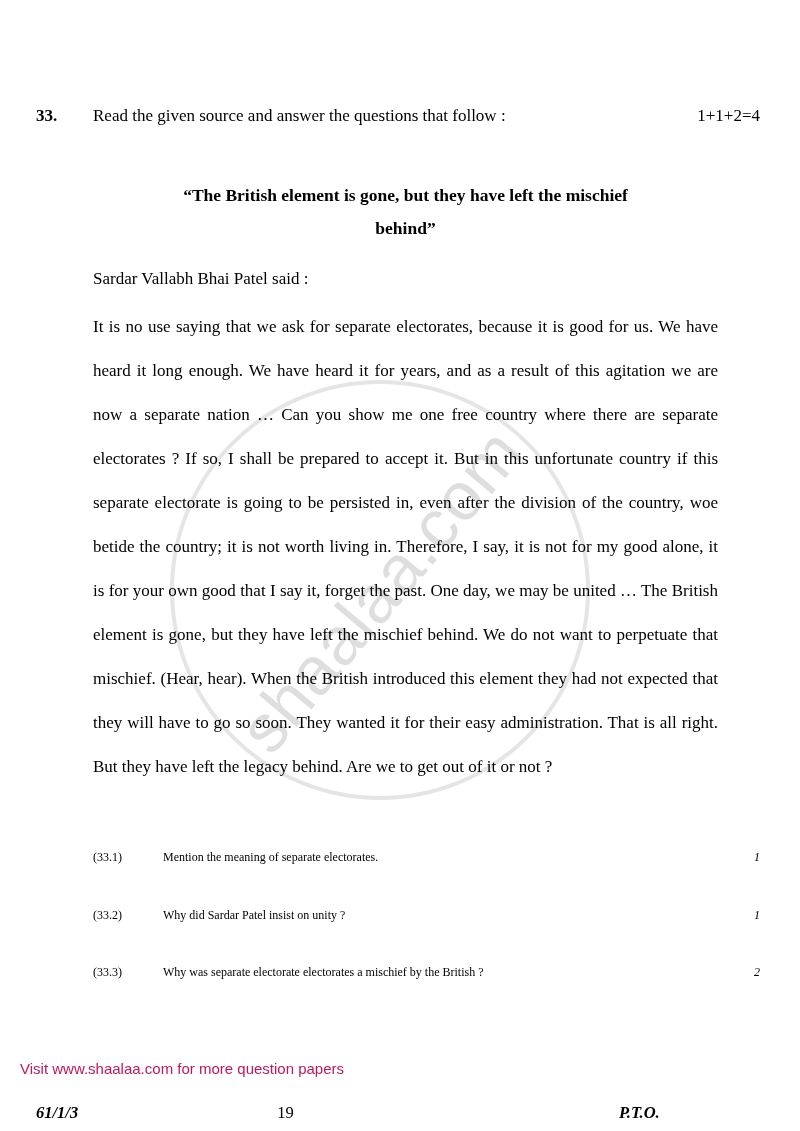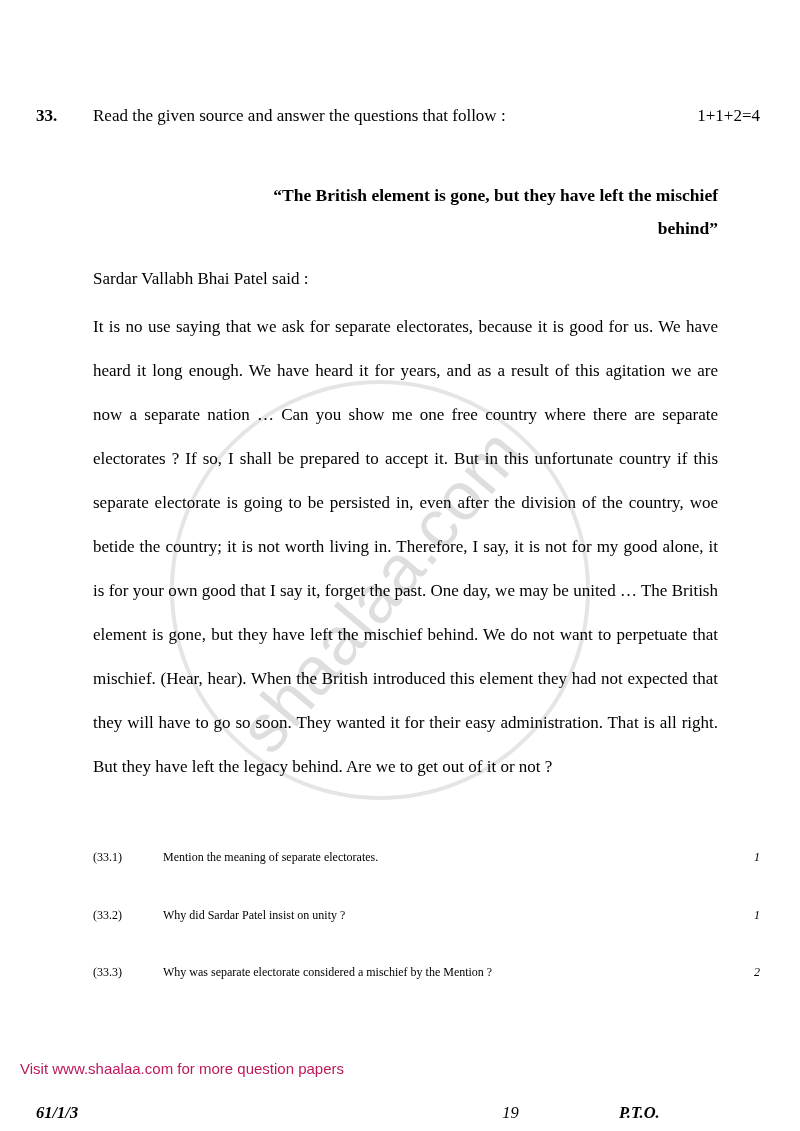"“The British element is gone," .source-title { text-align: right -> center }
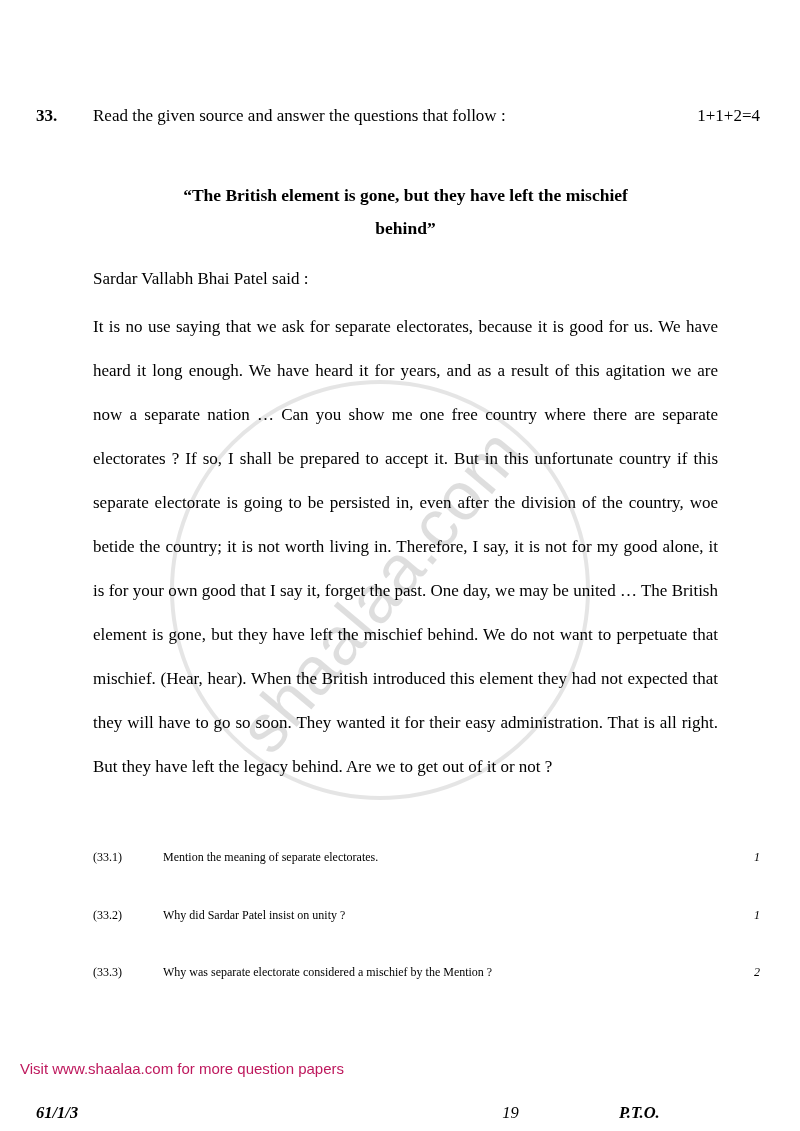"Why was separate electorate considered" span.subq-text { text: considered a mischief by the Mention -> electorates a mischief by the British }
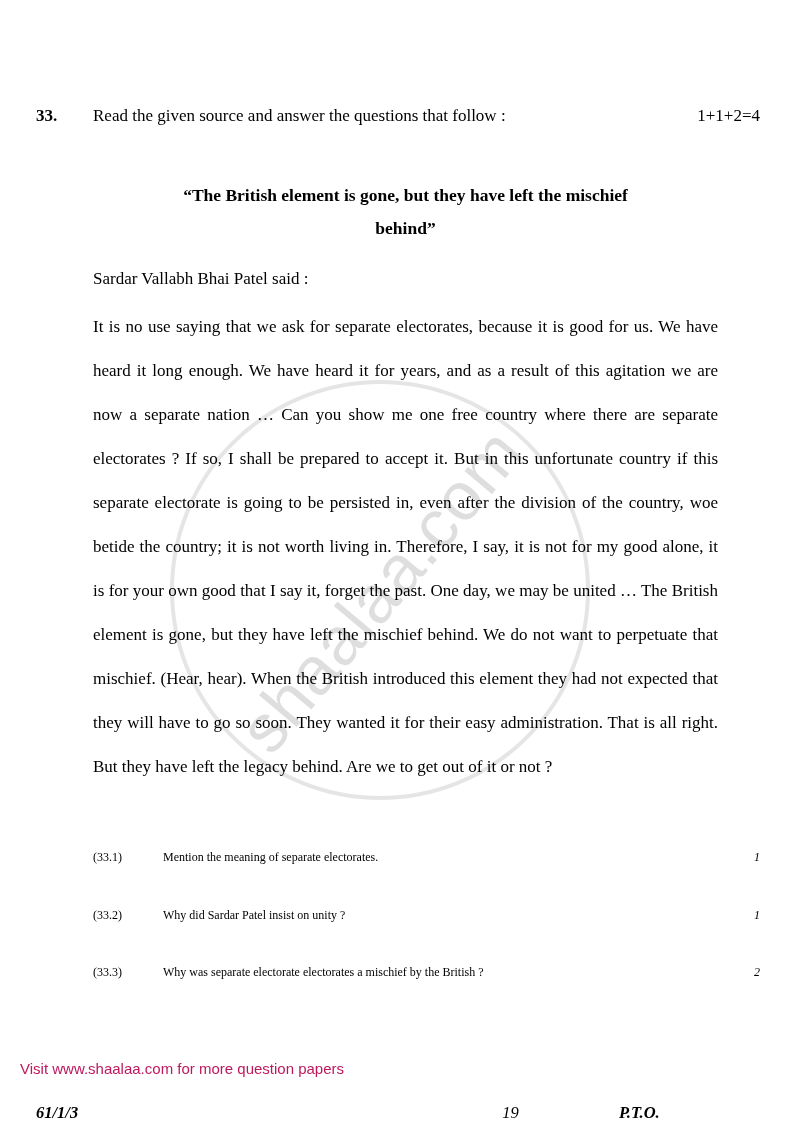"19" .footer-page { font-style: italic -> none; text-align: right -> left }
